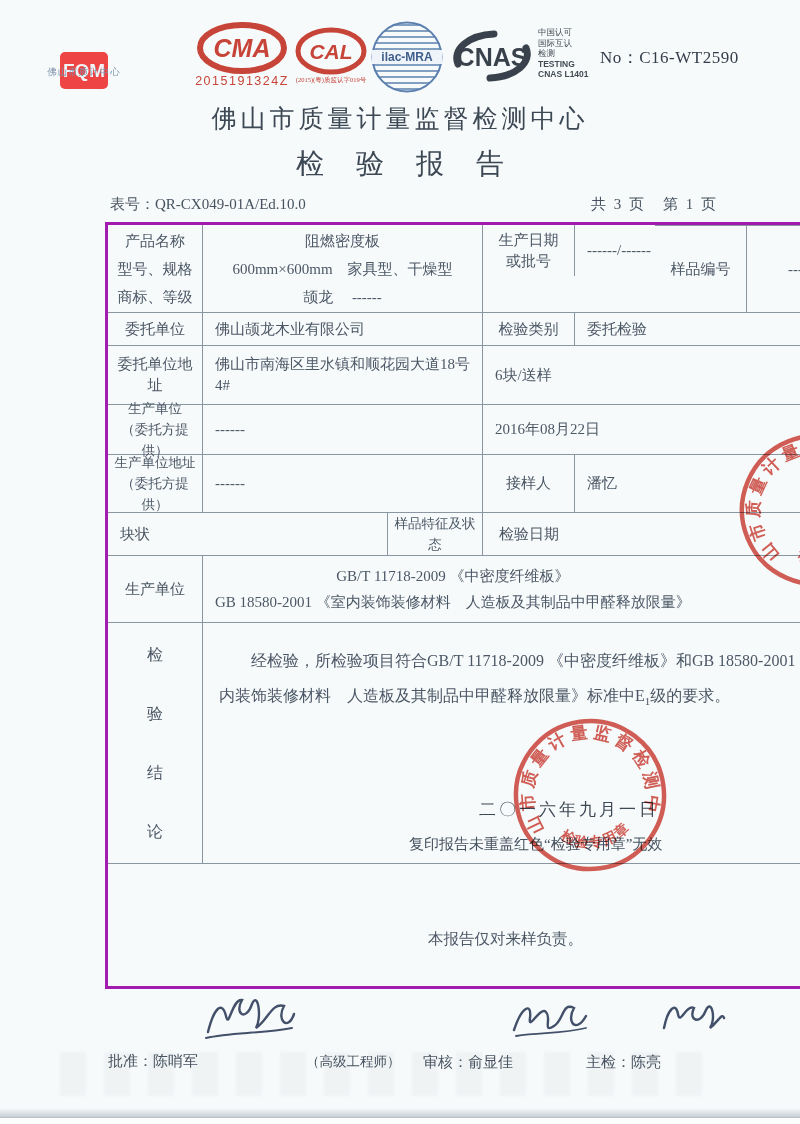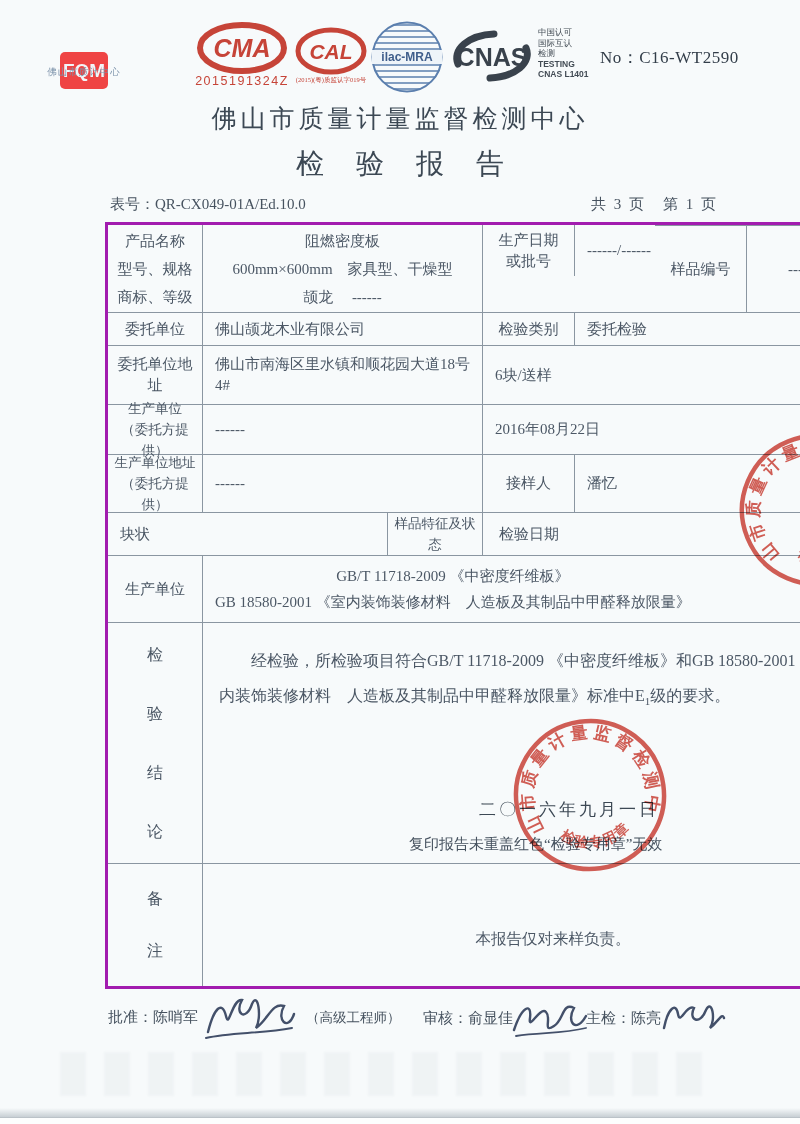"备注" div.tcell { html: <div> <div>备注</div> </div> -> none }
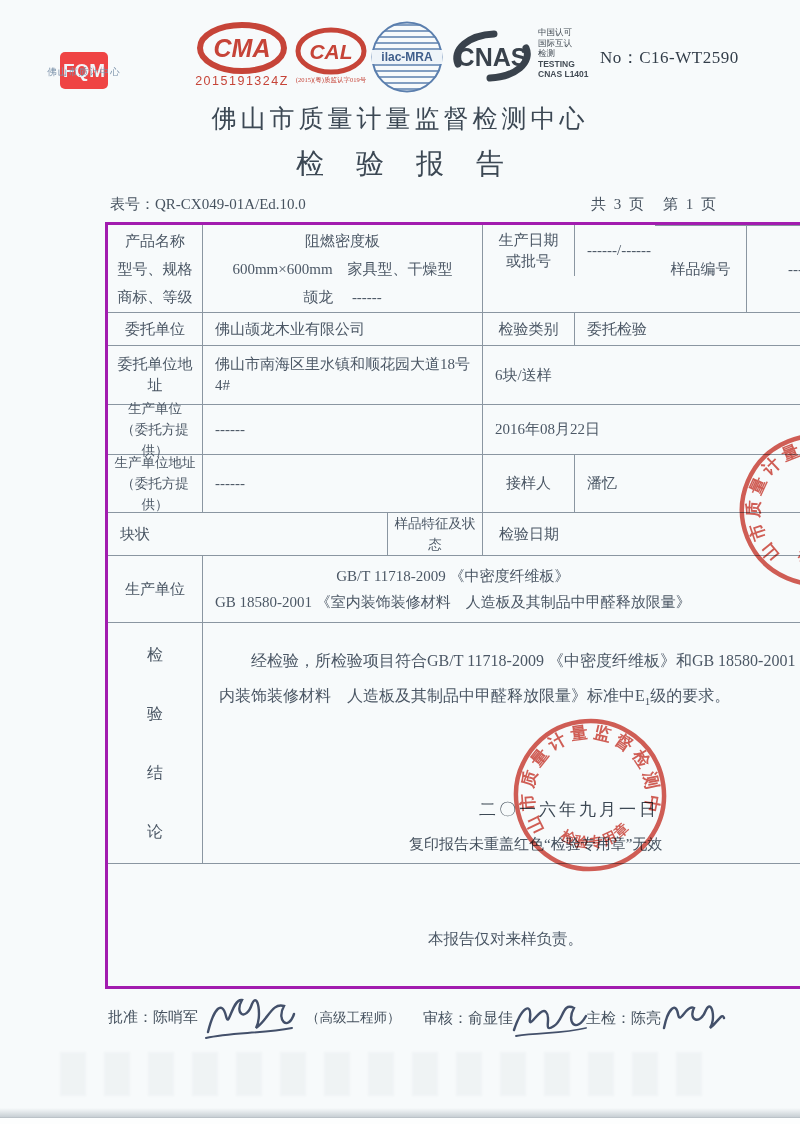"批准：陈哨军" .fitem { margin-top: none -> 44px }
